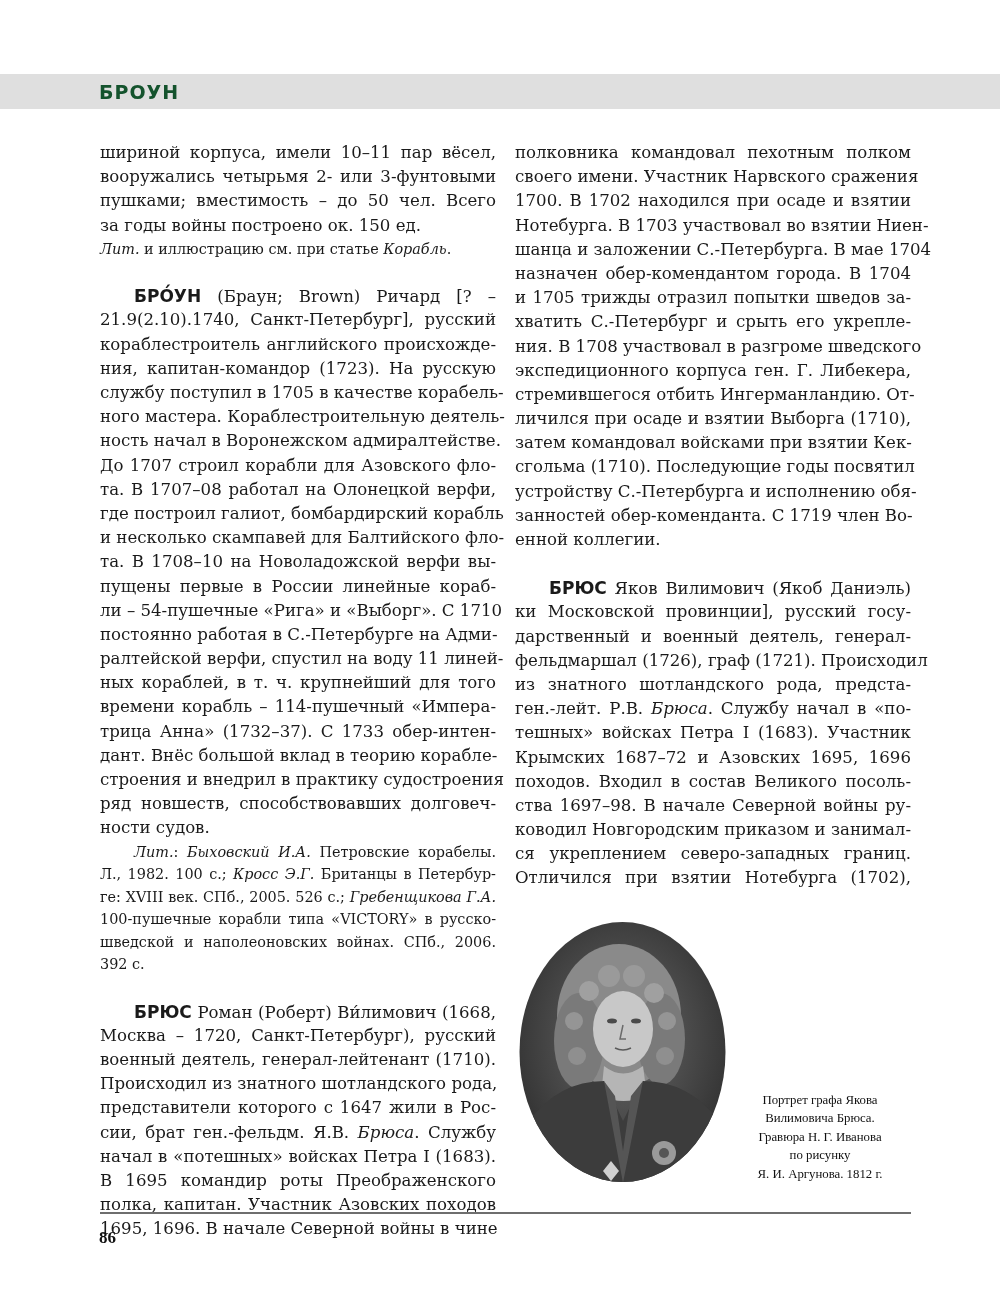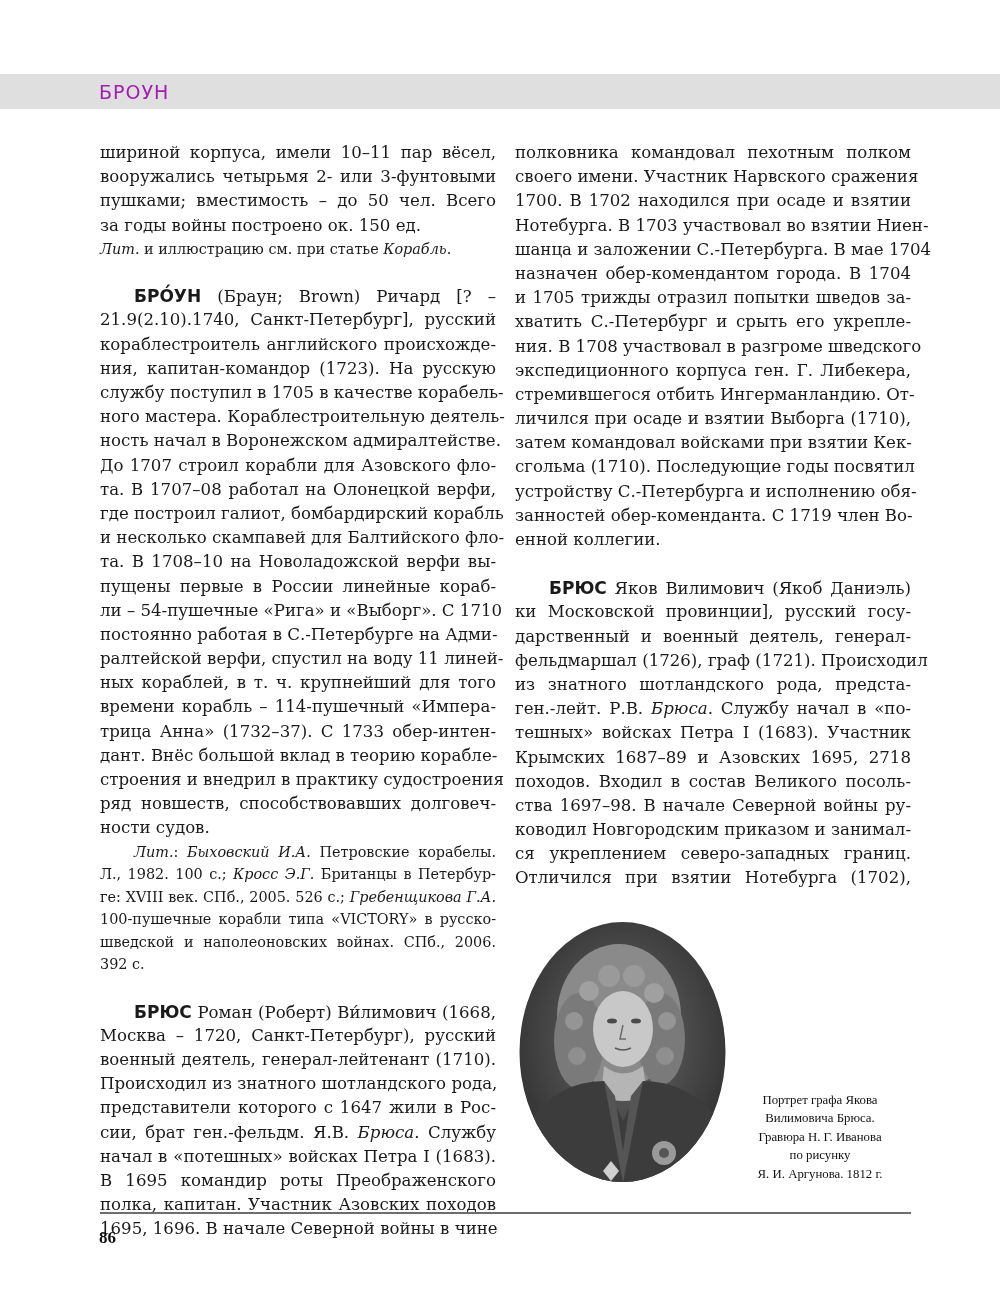"БРОУН" .header-title { color: #a21caf -> #14532d; font-weight: 400 -> 700 }
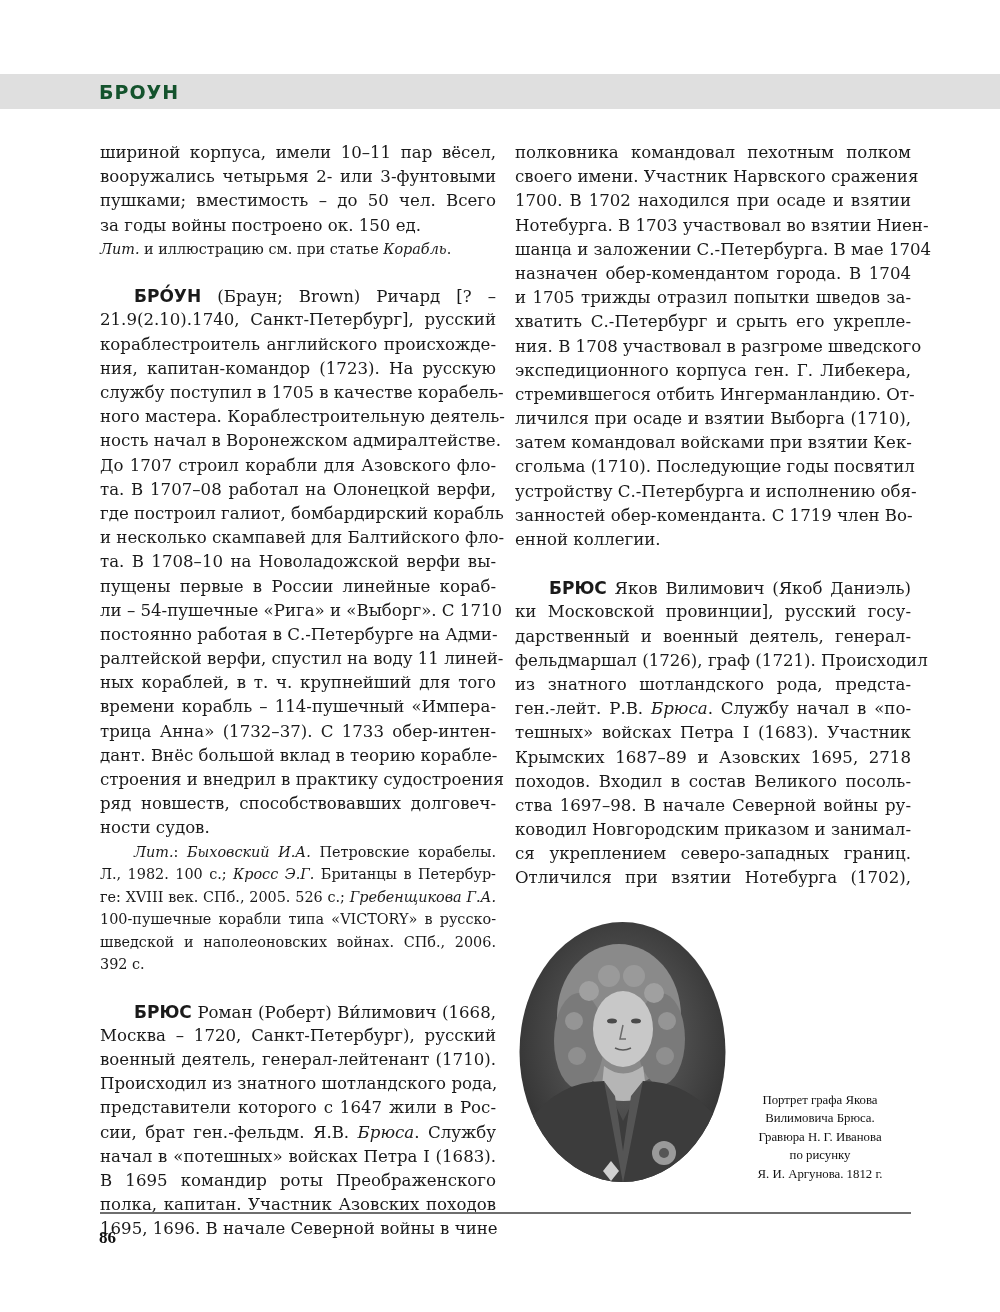"Крымских 1687–89 и Азовских 1695," span.line { text: 89 и Азовских 1695, 2718 -> 72 и Азовских 1695, 1696 }
